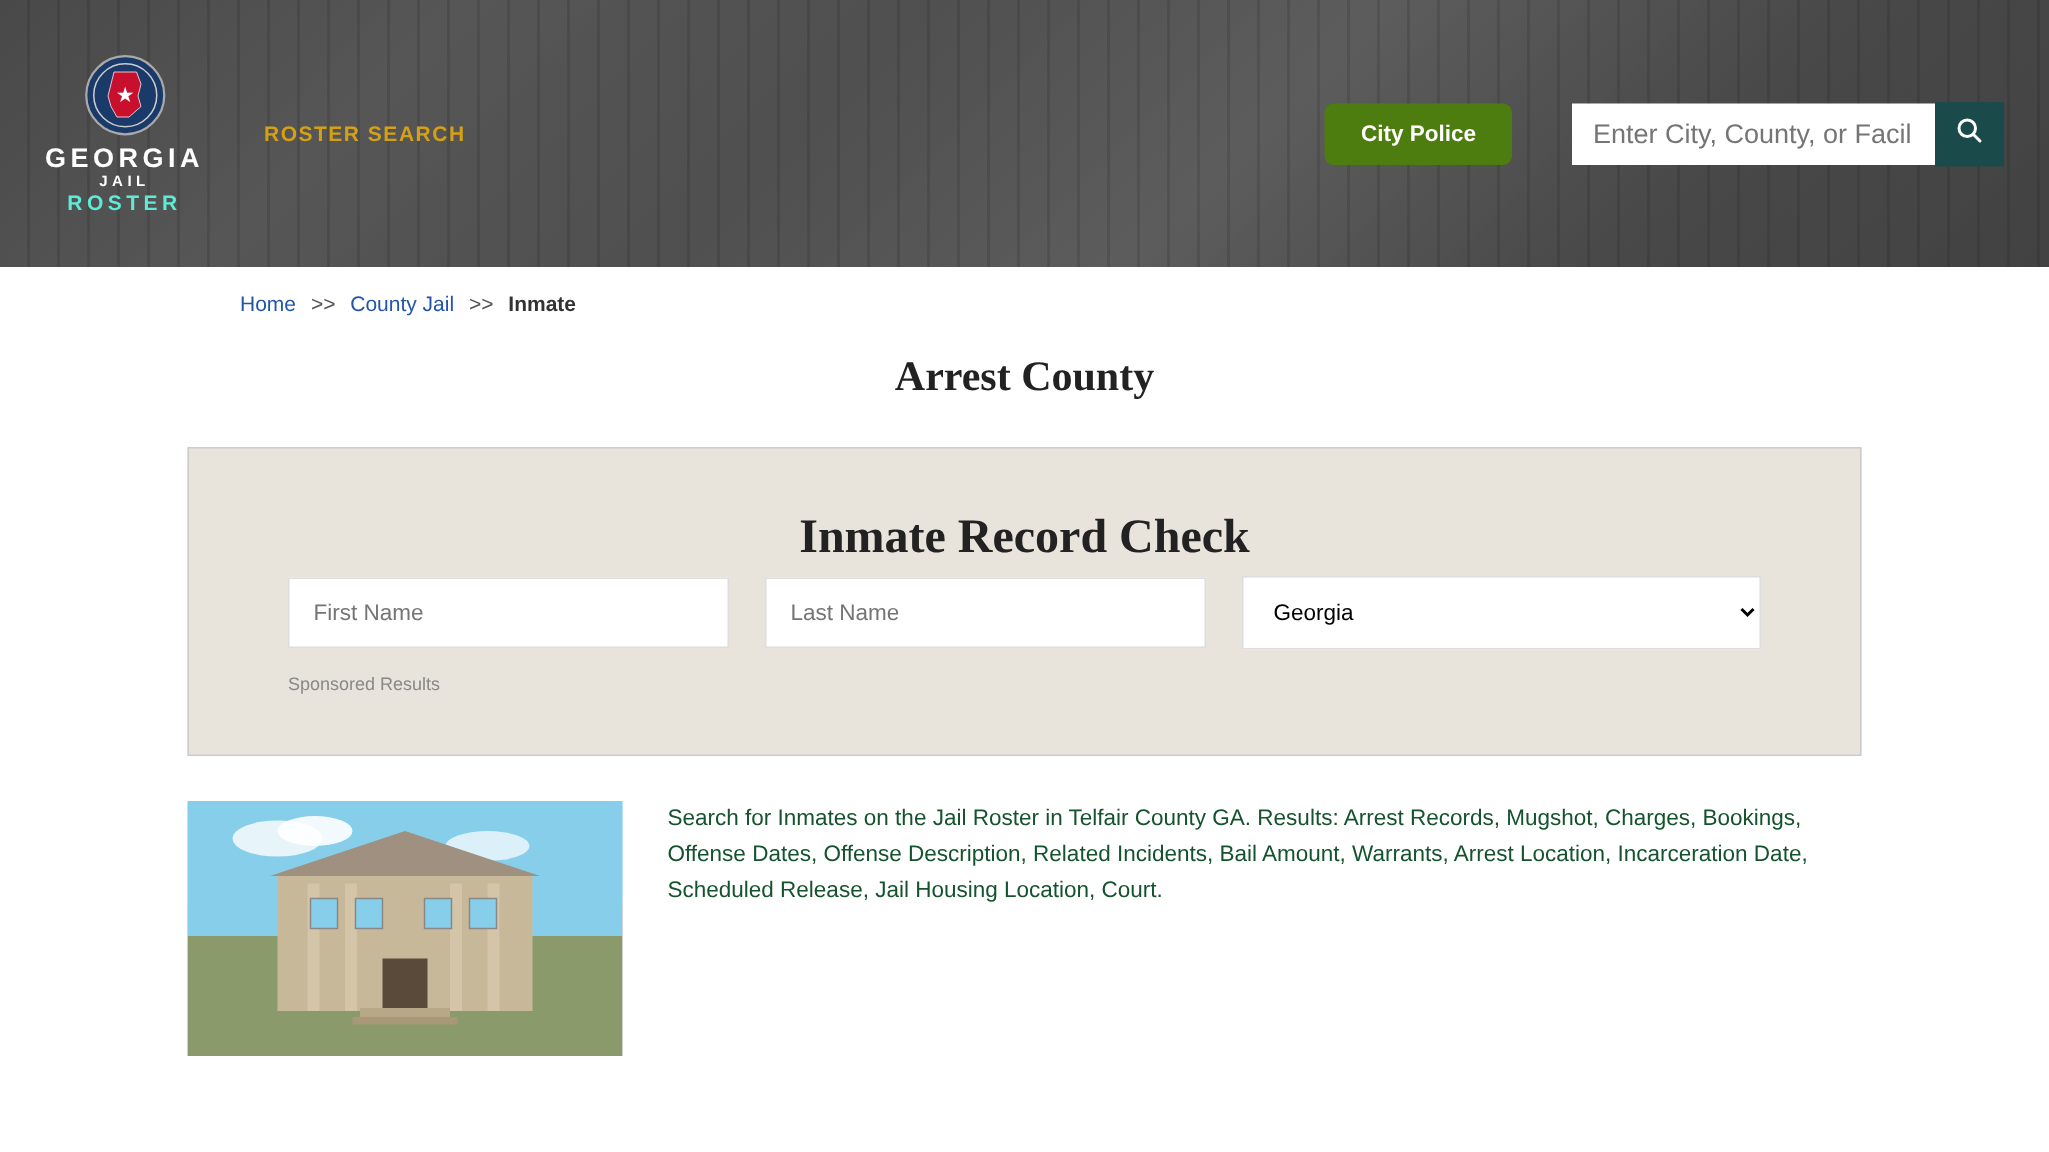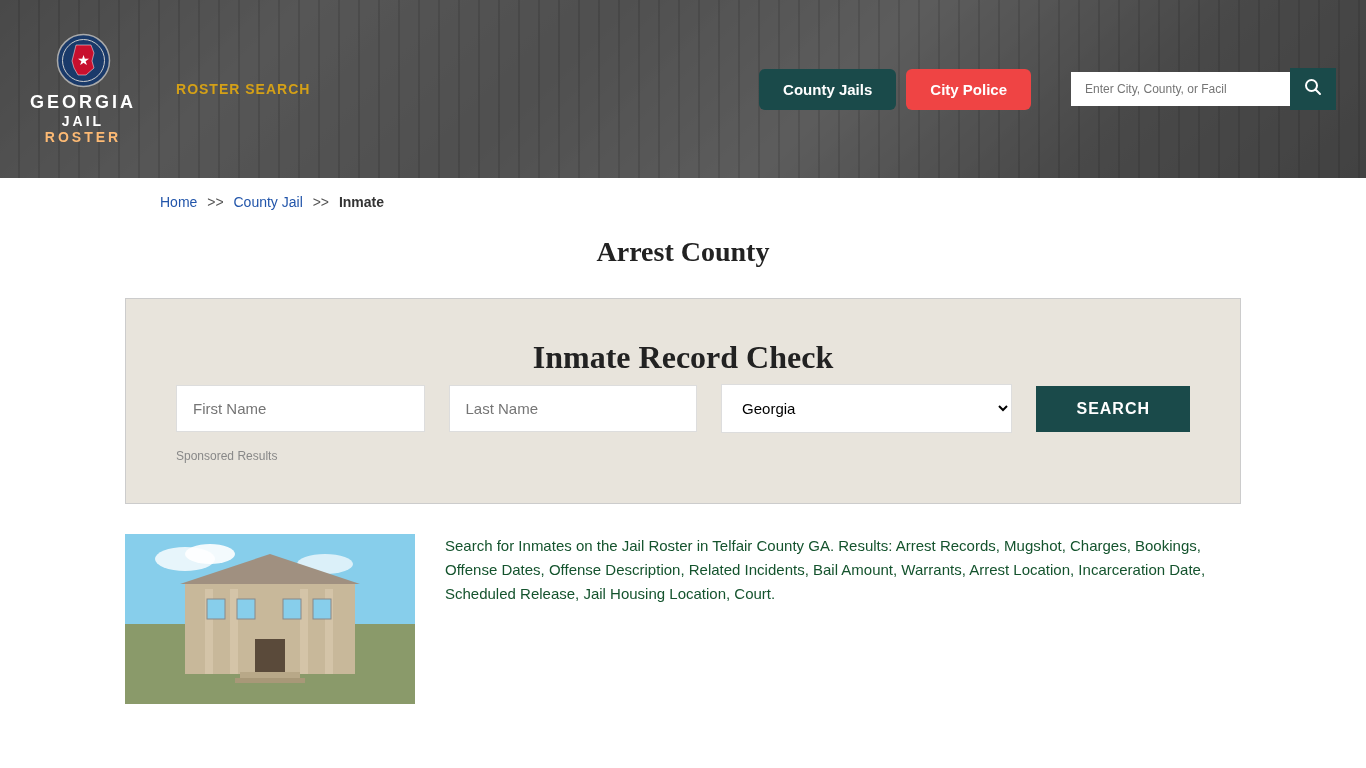"County Jails" button.nav-btn { html: <button>County Jails</button> -> none }
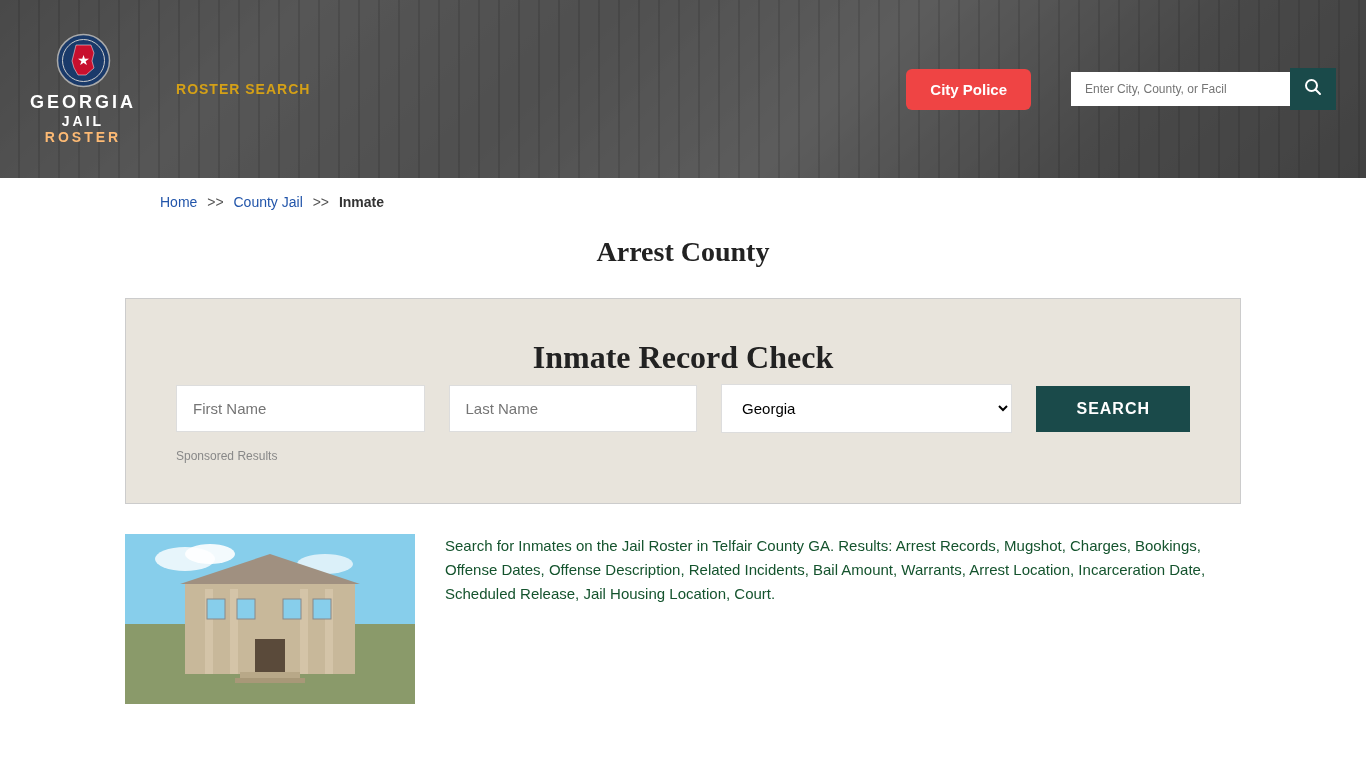"City Police" .nav-btn-inactive { background: #ef4444 -> #4d7c0f }
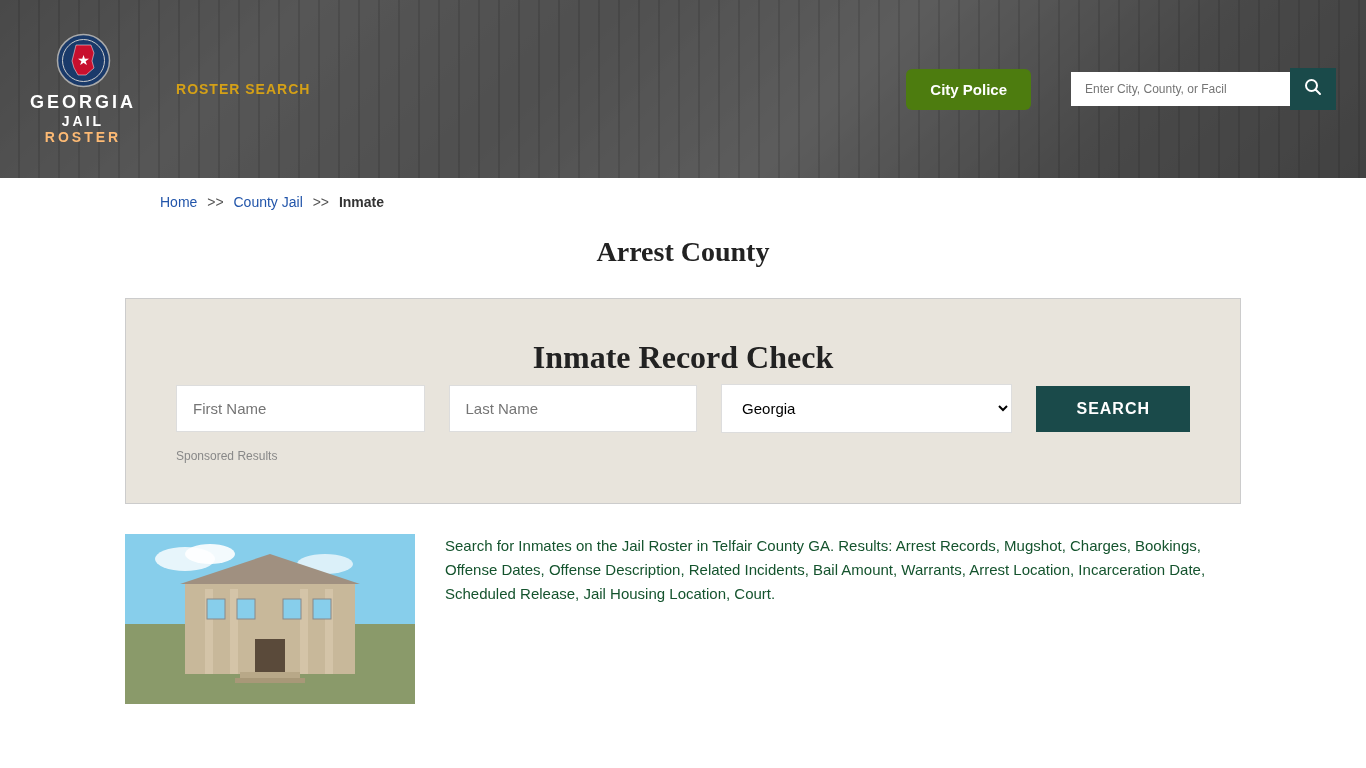"Enter City, County, or Facil" .search-input { font-size: 12px -> 18px; width: 219px -> 242px }
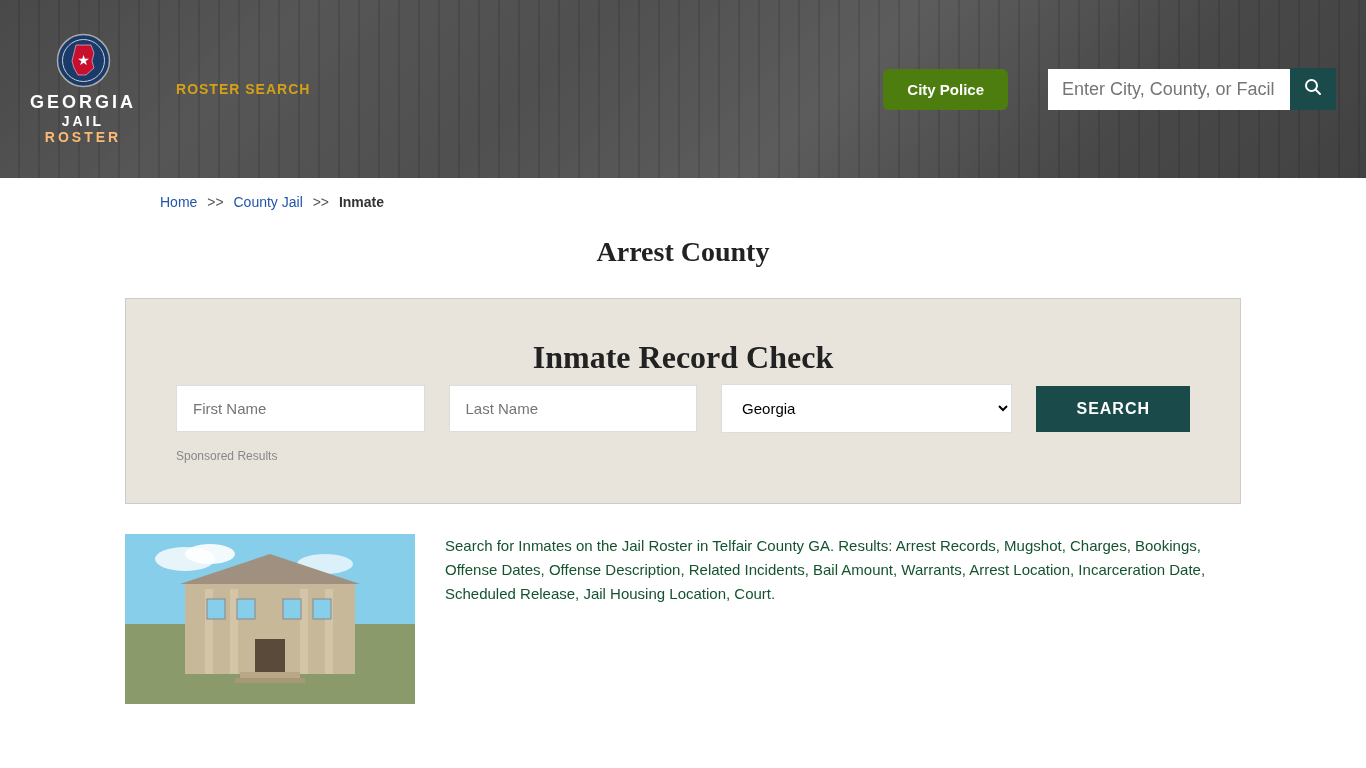"JAIL" .logo-text-jail { font-size: 14px -> 10px }
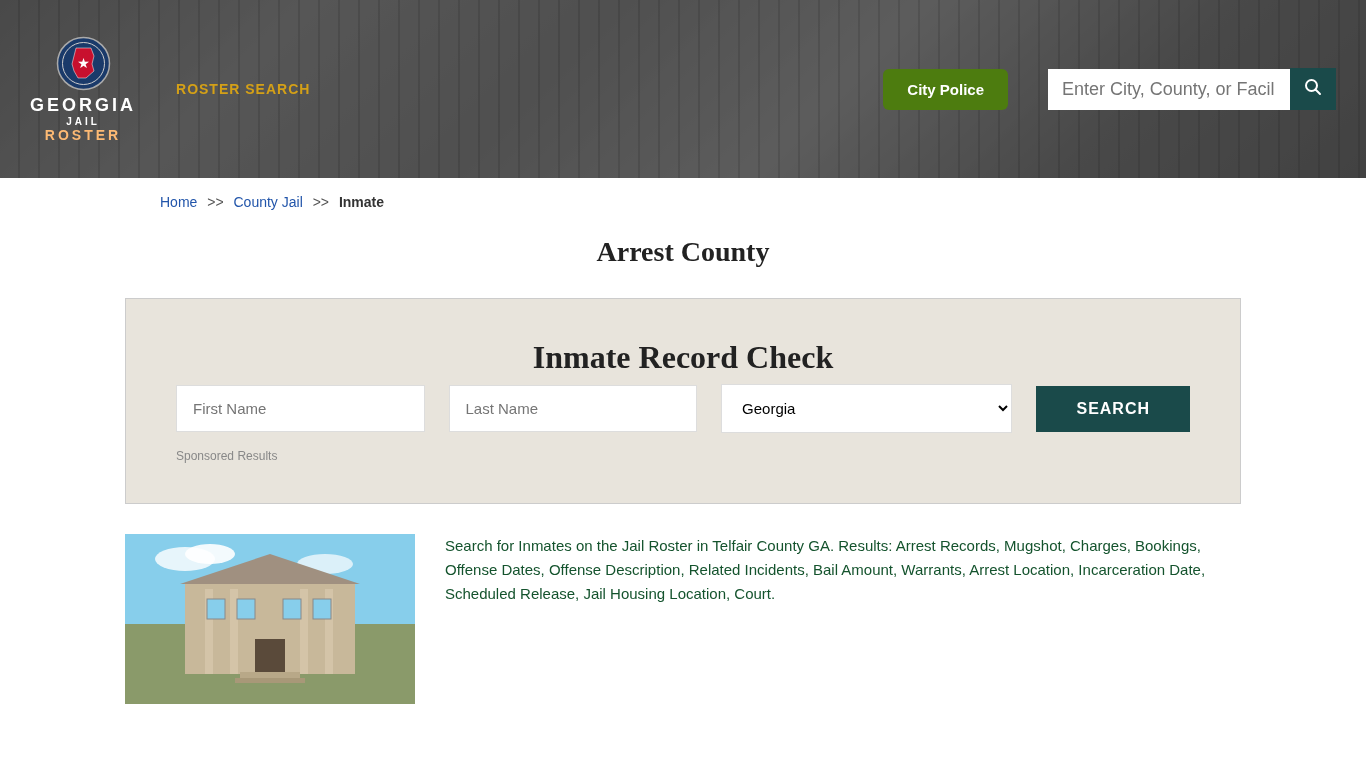"ROSTER" .logo-text-roster { color: #fdba74 -> #5eead4 }
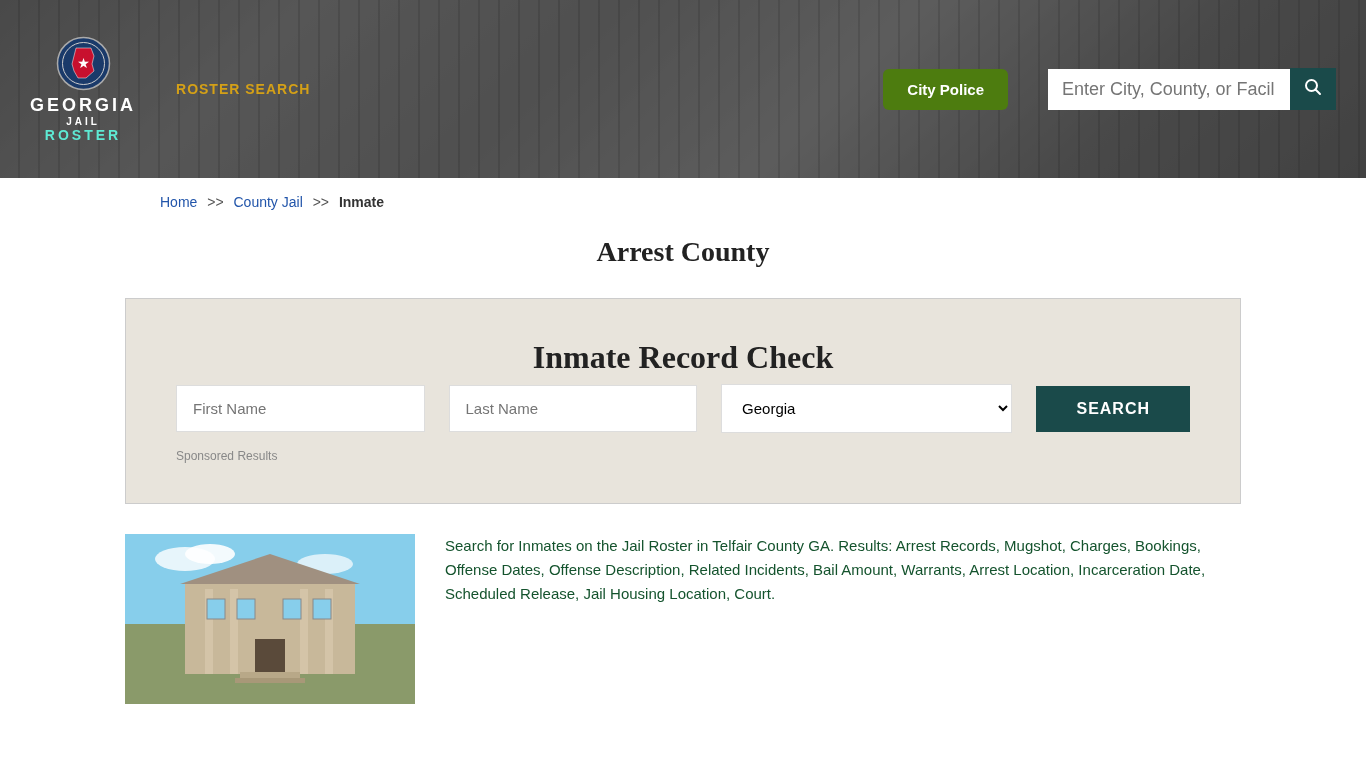"Inmate Record Check" .inmate-section { padding: 40px 50px 40px -> 40px 66px 40px }
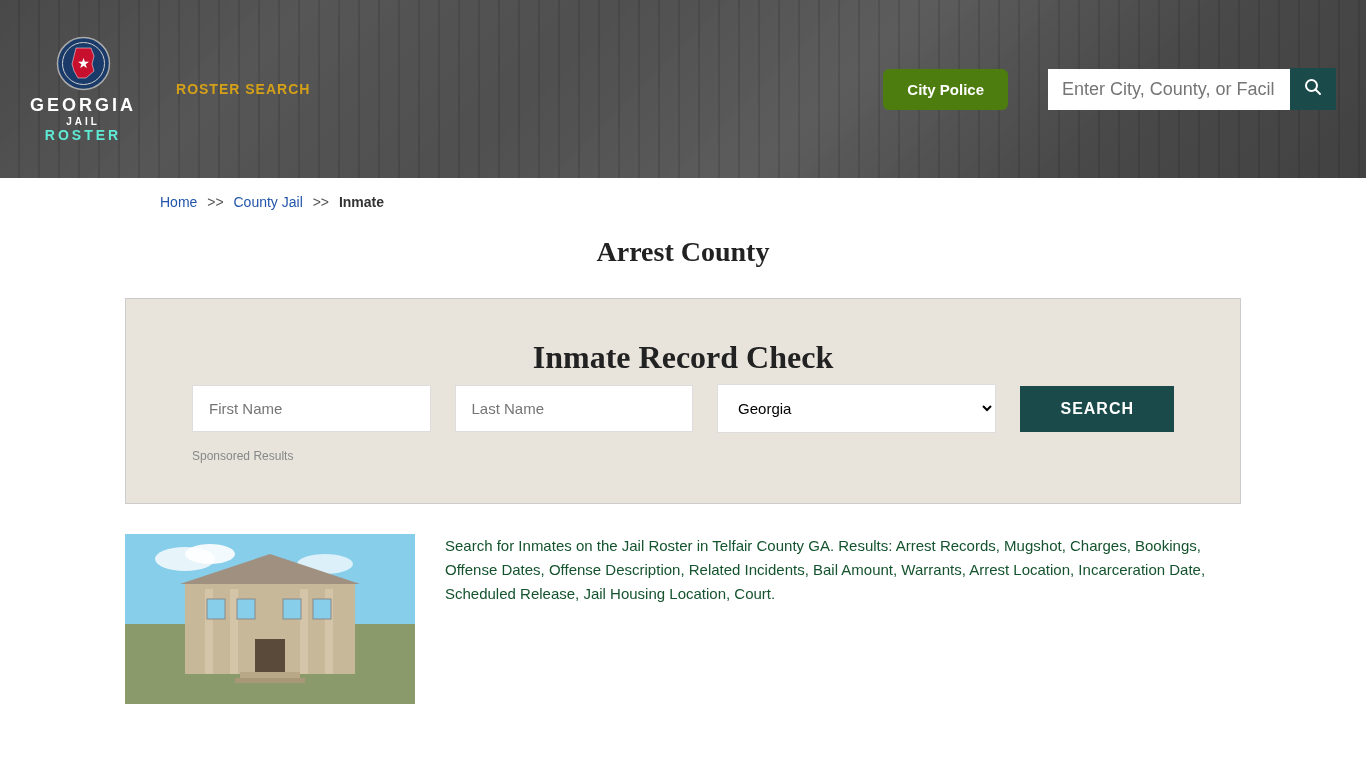"SEARCH" button.search-submit-btn { html: <button>SEARCH</button> -> none }
